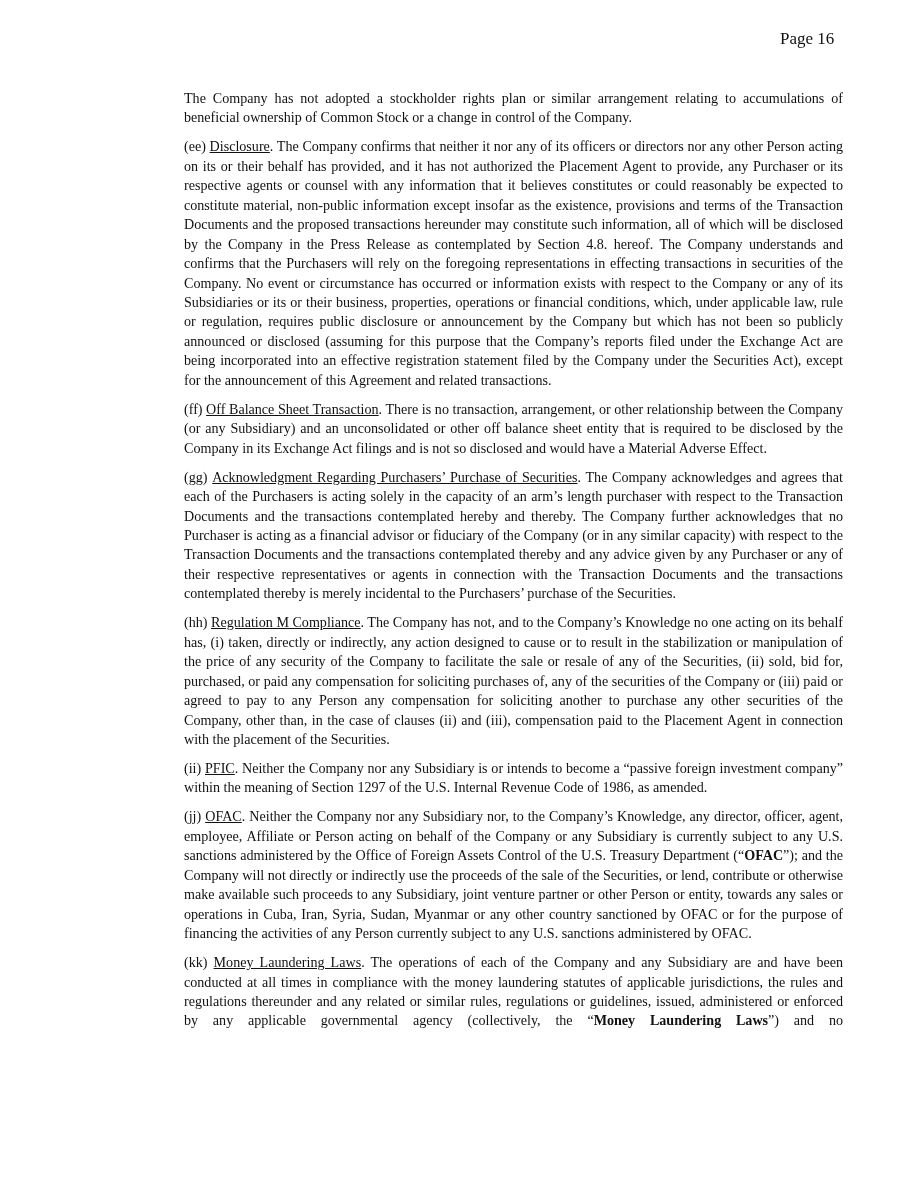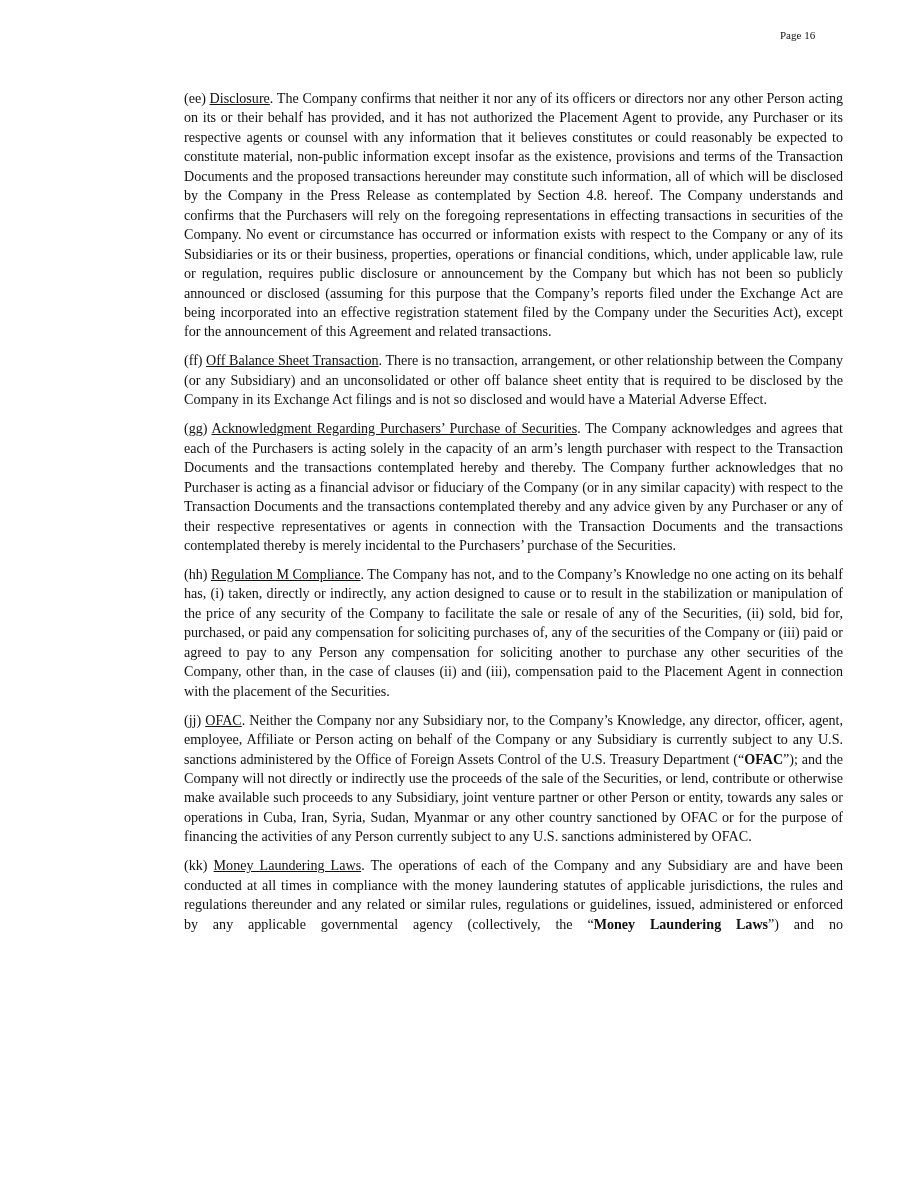"Page 16" .page-num { font-size: 11px -> 17px }
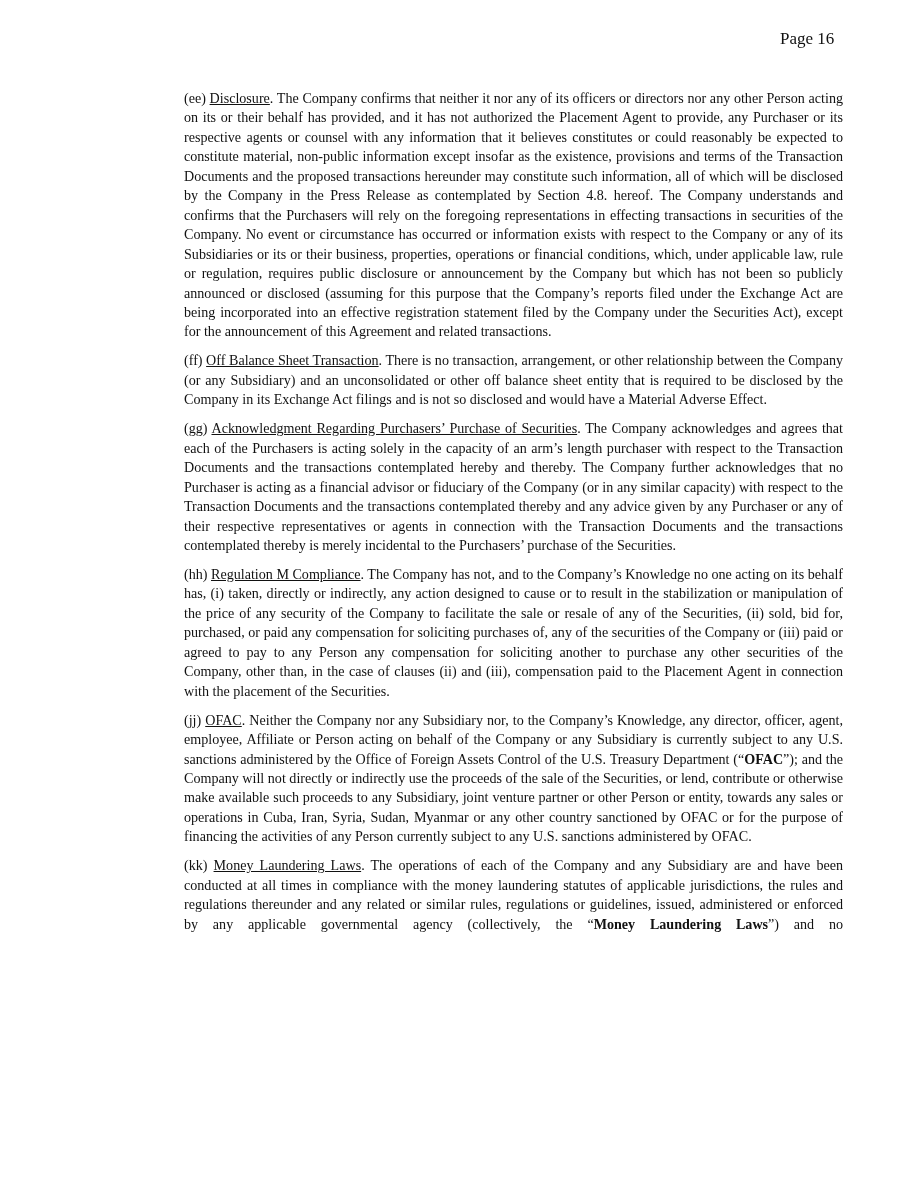"The Company has not adopted" p { html: none -> <p>The Company has not adopted a stockholder rights plan or similar arrangement relating to accumulations of beneficial ownership of Common Stock or a change in control of the Company.</p> }
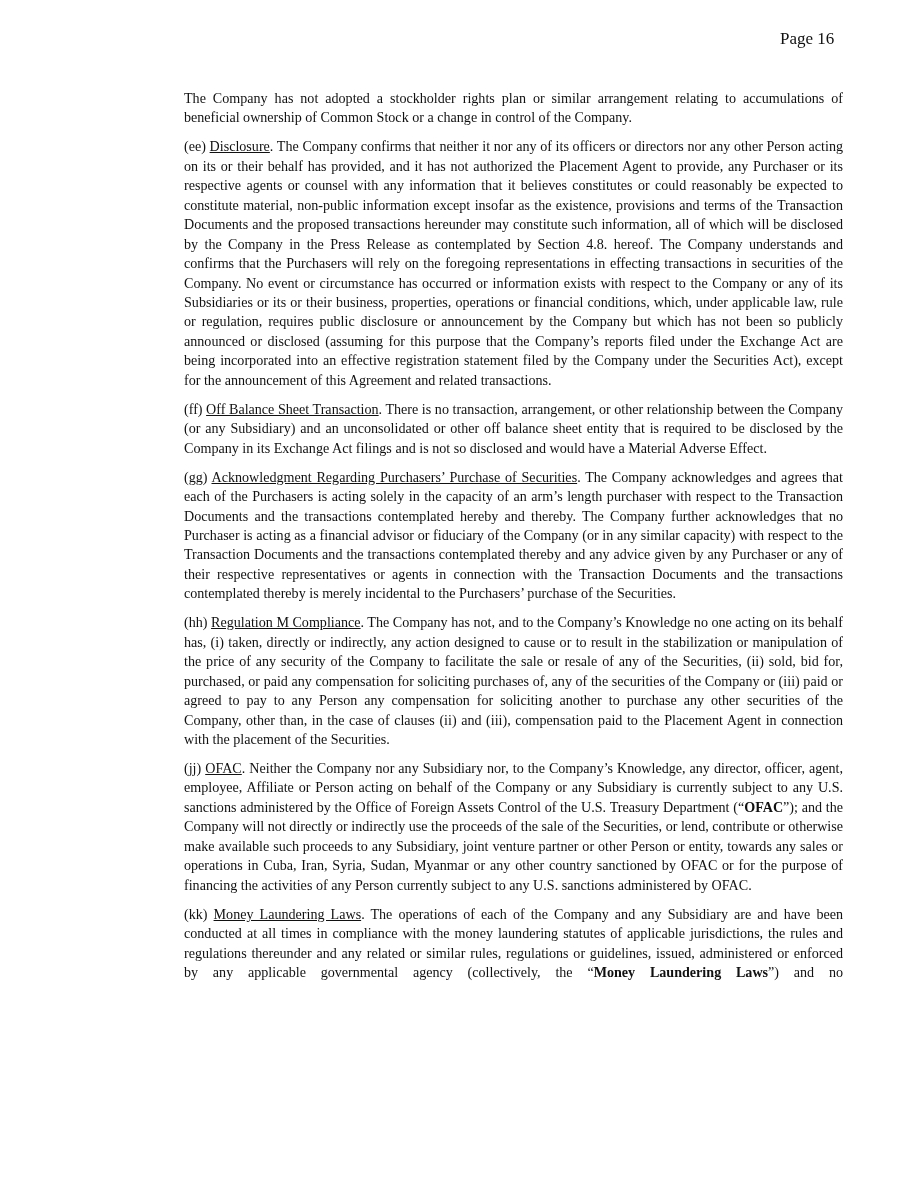"Disclosure" .heading { font-family: none -> Liberation Serif, serif }
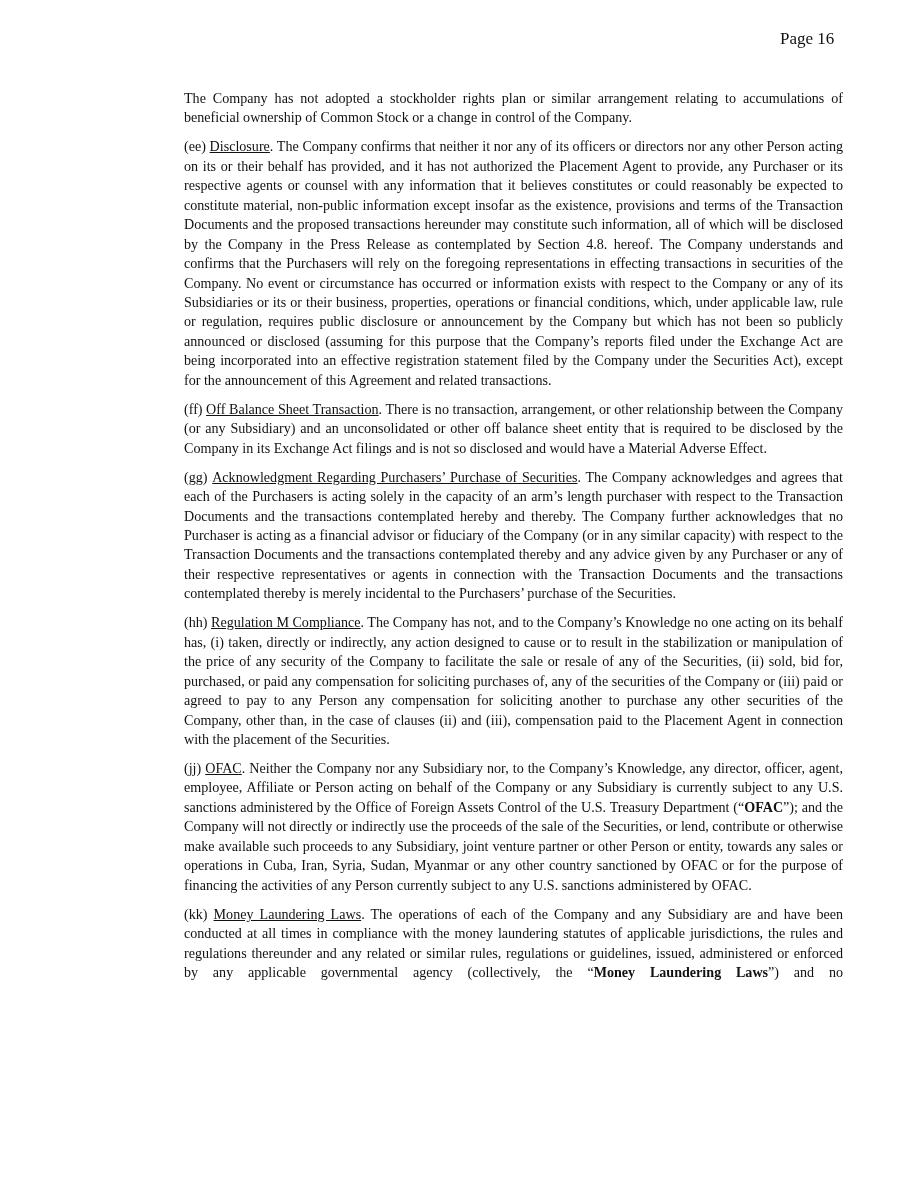"(ii) PFIC. Neither the Company" p { html: none -> <p><span>(ii)</span> <span>PFIC</span><span>. Neither the Company nor any Subsidiary is or intends to become a “passive foreign investment company” within the meaning of Section 1297 of the U.S. Internal Revenue Code of 1986, as amended.</span></p> }
